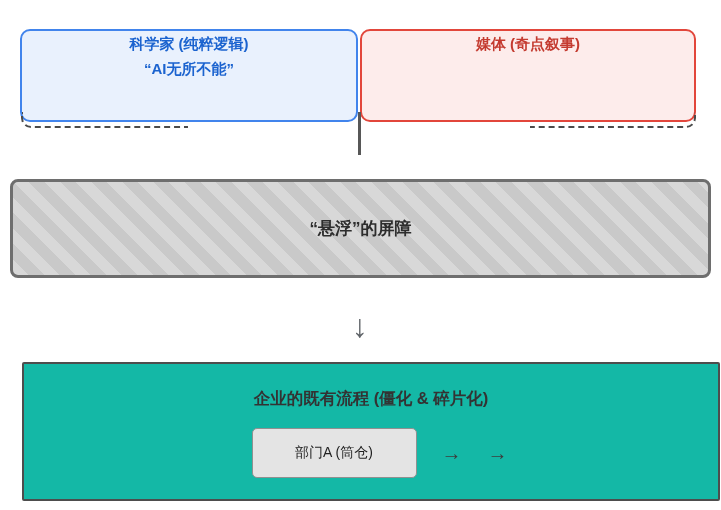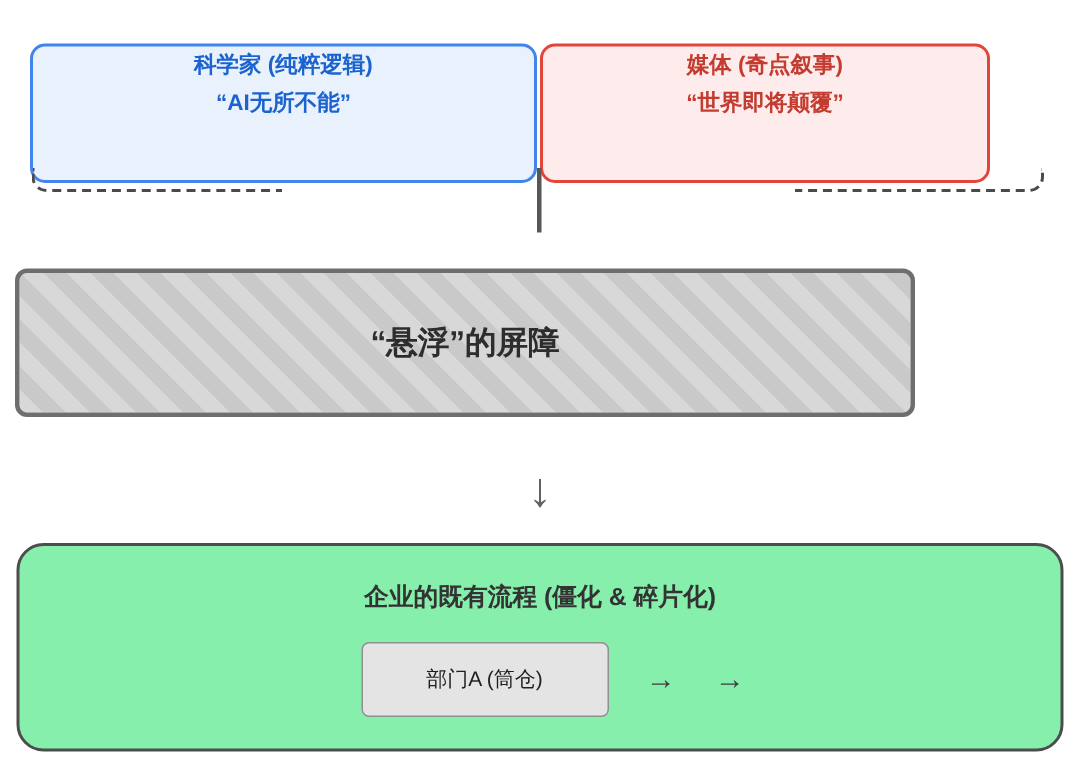"媒体 (奇点叙事)" .box-media { width: 300px -> 336px }
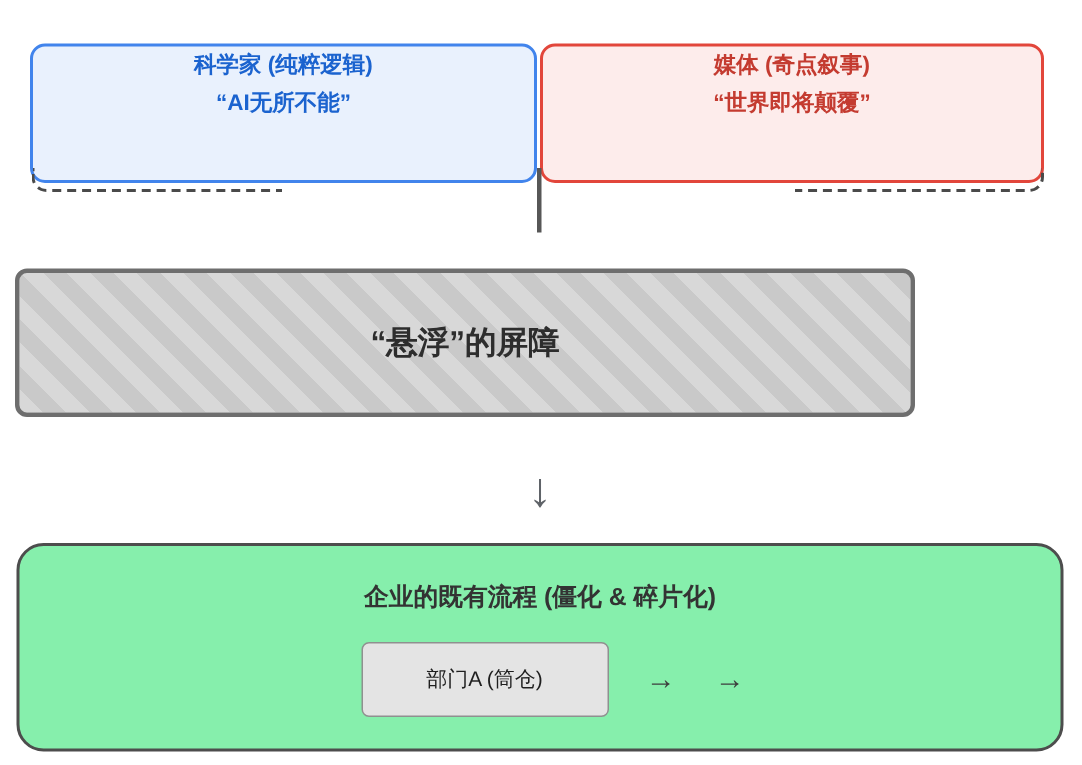"“世界即将颠覆”" div { html: <div>“世界即将颠覆”</div> -> none }
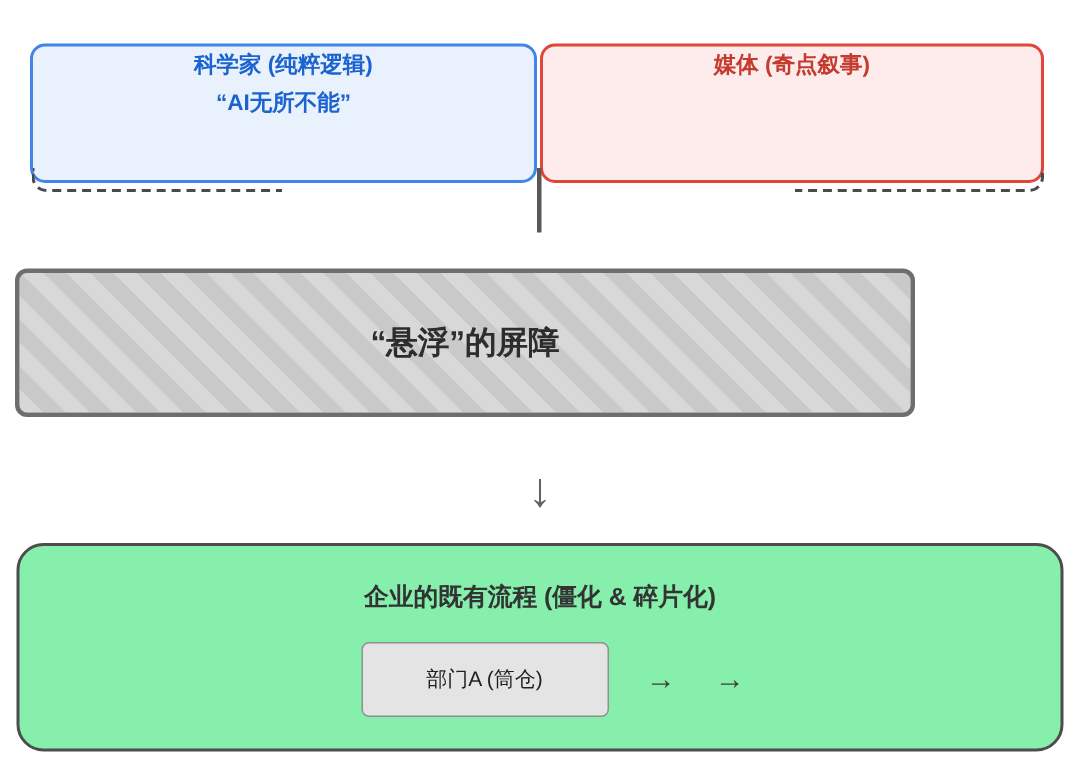"“悬浮”的屏障" .barrier { font-size: 21px -> 17px; width: 600px -> 701px }
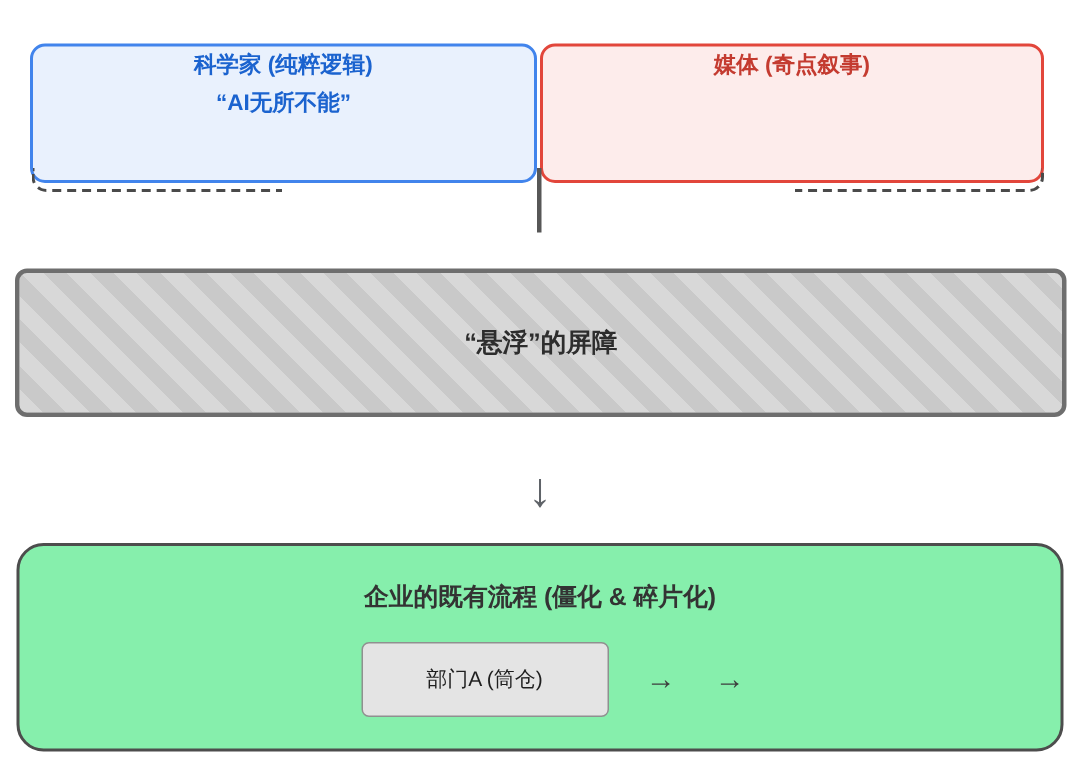"企业的既有流程 (僵化 & 碎片化)" .bottom-box { background: #86efac -> #14b8a6; border-radius: 18px -> 2px; left: 11px -> 22px }
